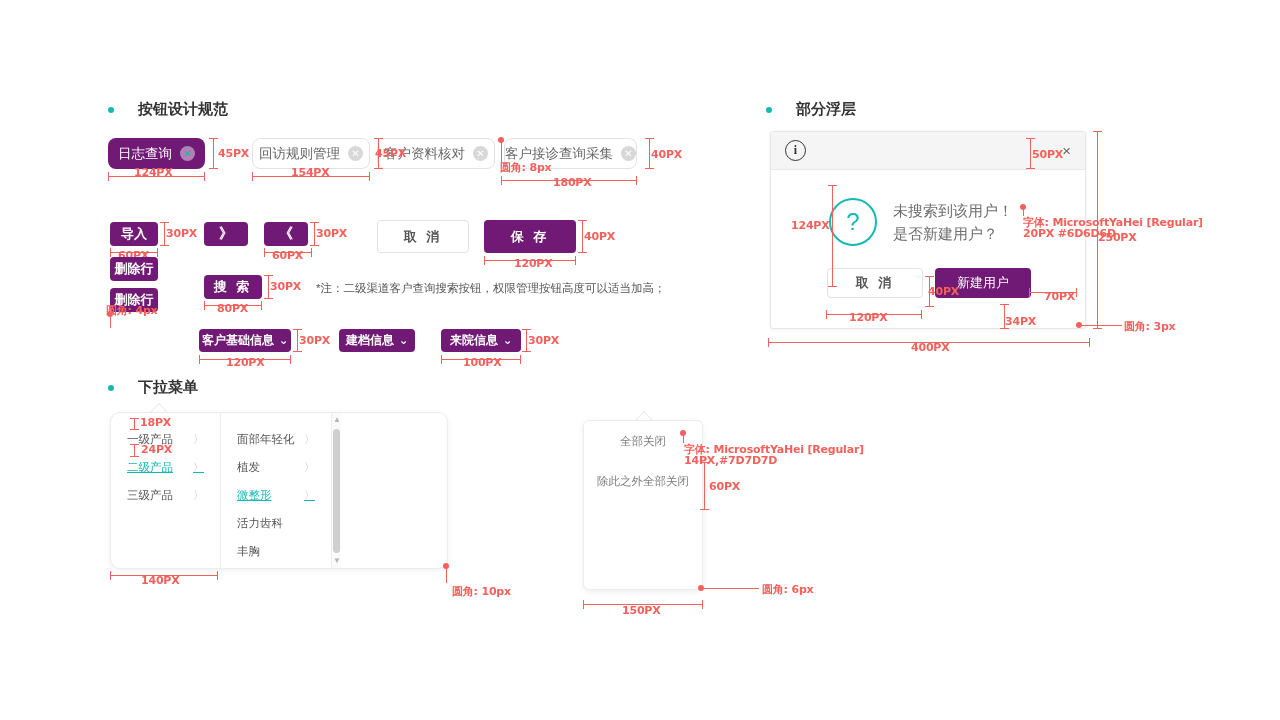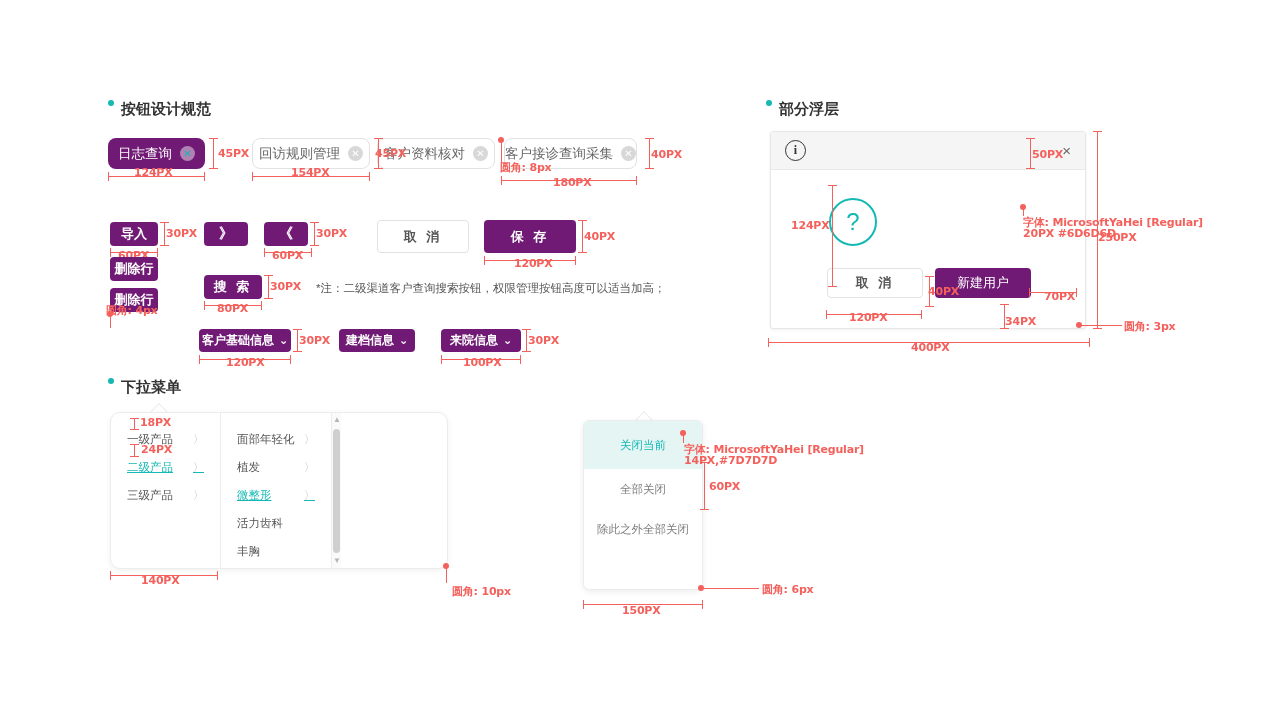"按钮设计规范" .section-title { align-items: flex-start -> center; gap: 7px -> 24px }
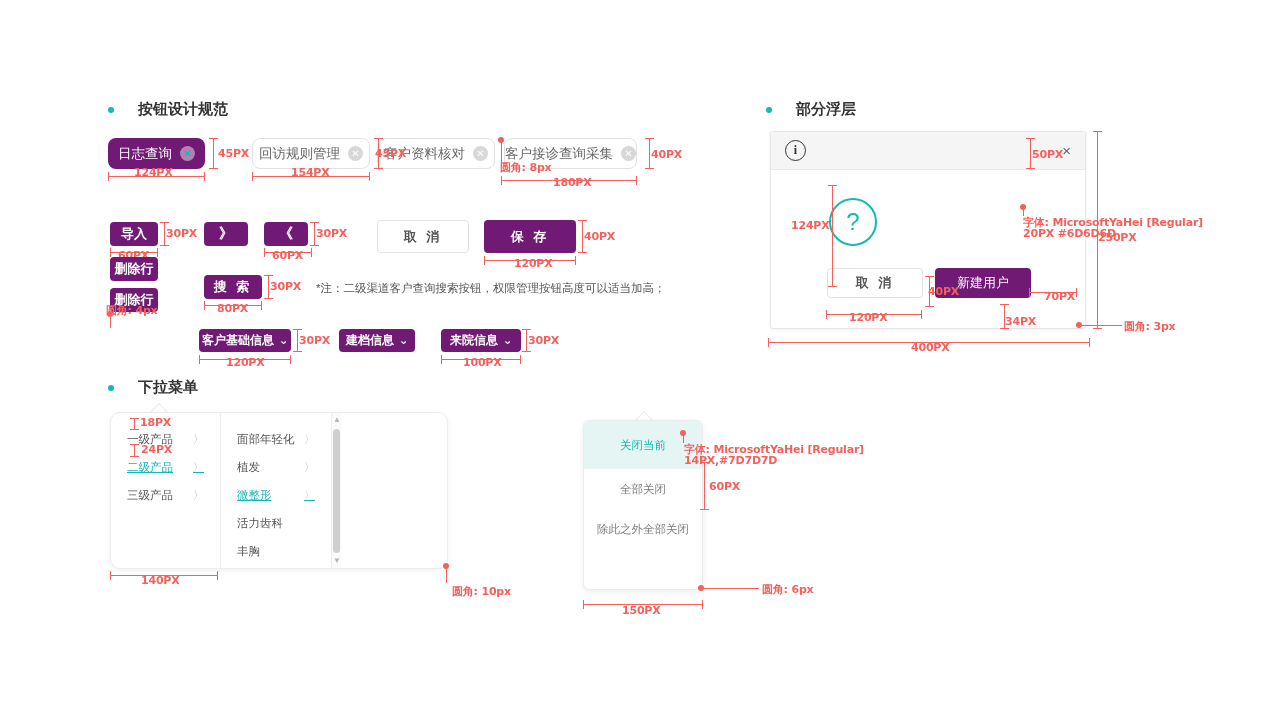"未搜索到该用户！" div { html: none -> <div> <div>未搜索到该用户！</div> <div>是否新建用户？</div> </div> }
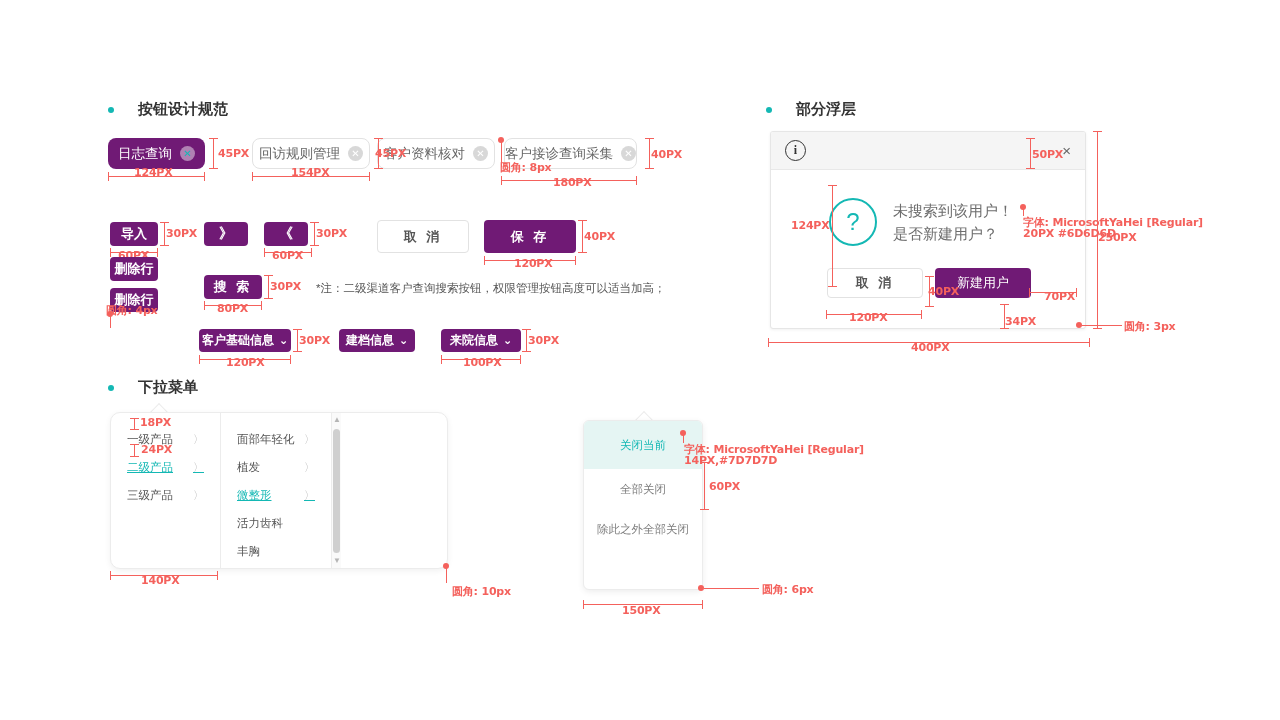"关闭当前" div.ctxitem { html: <div> <span>关闭当前</span> </div> -> none }
